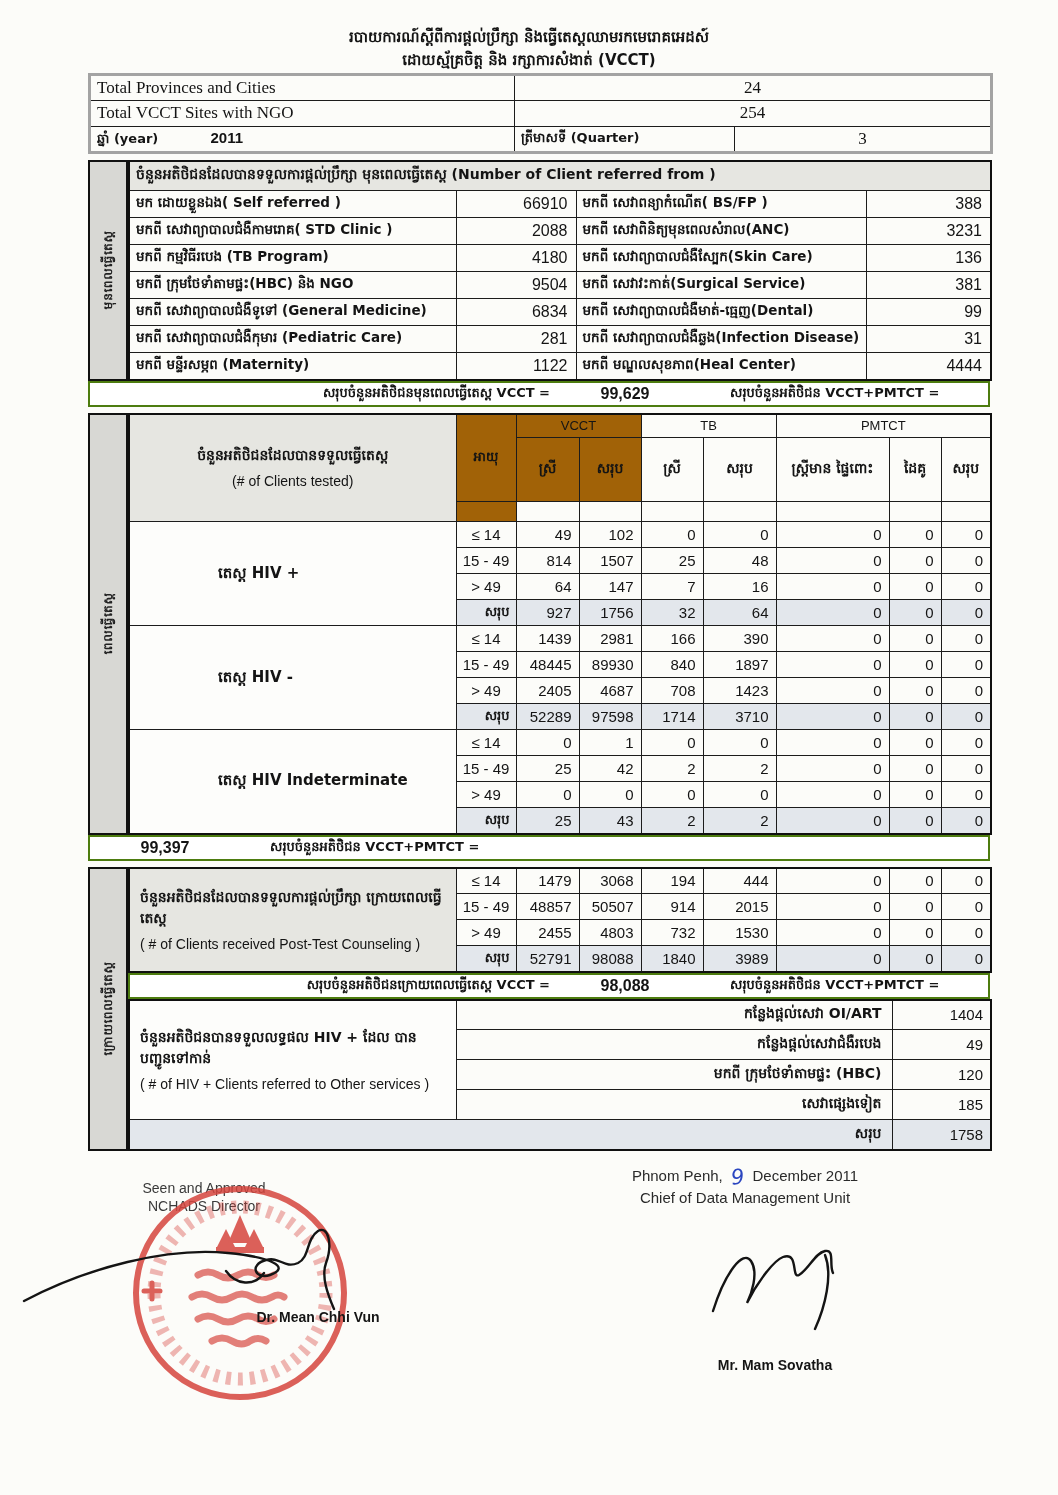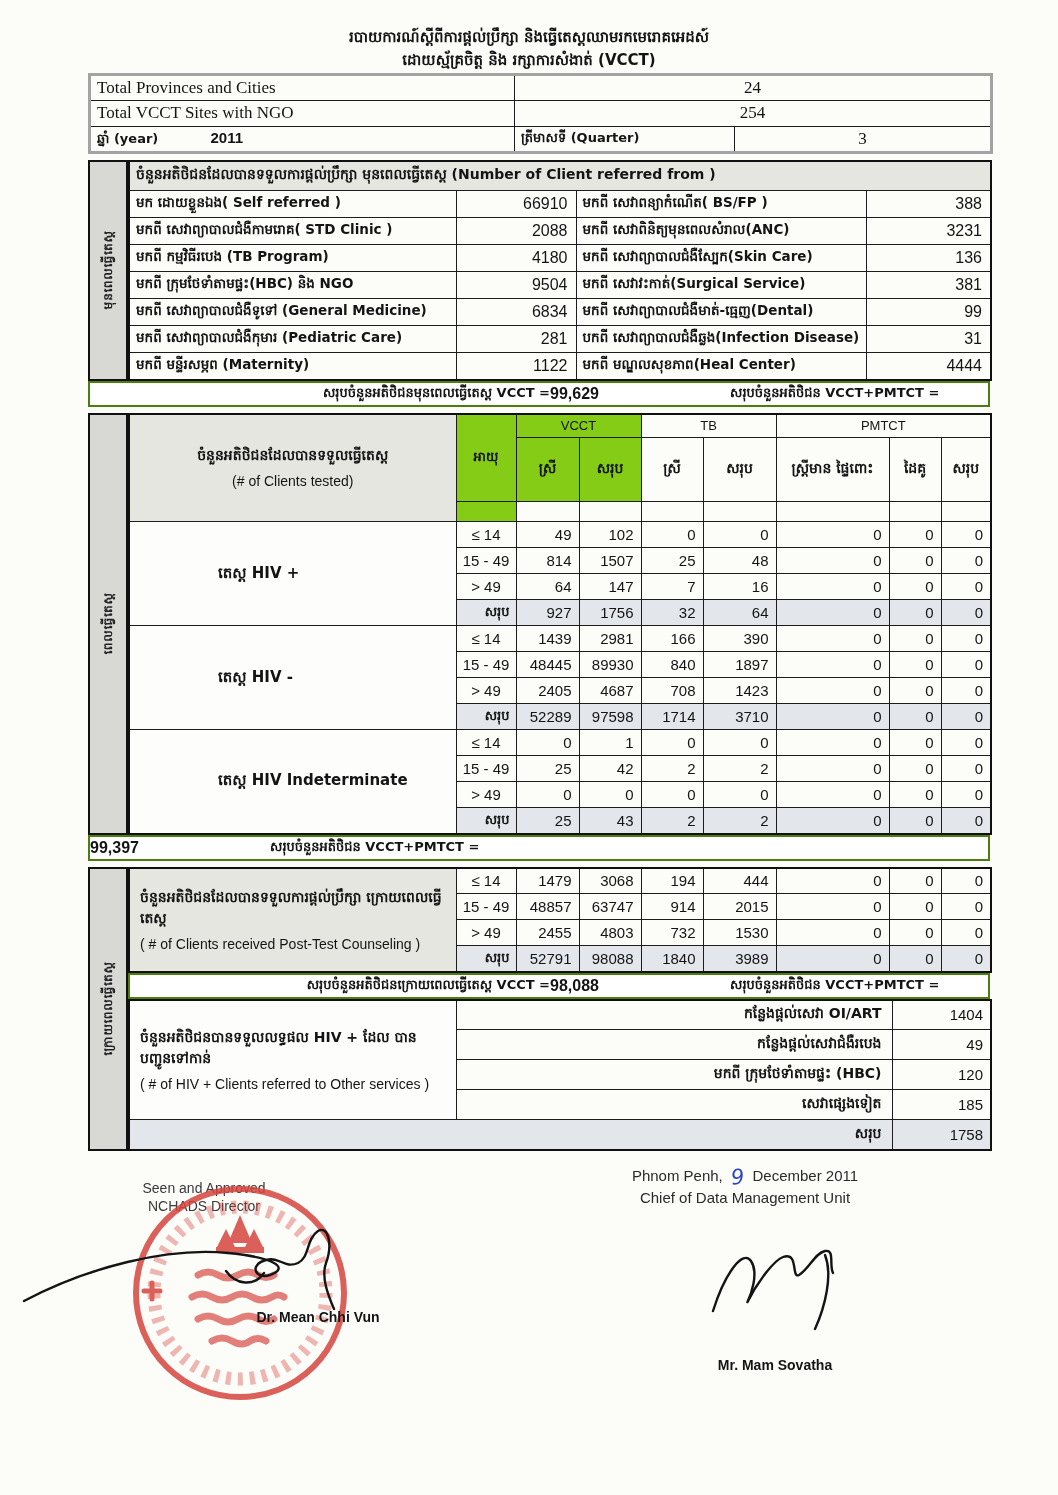"99,629" .tb-value { text-align: left -> center }
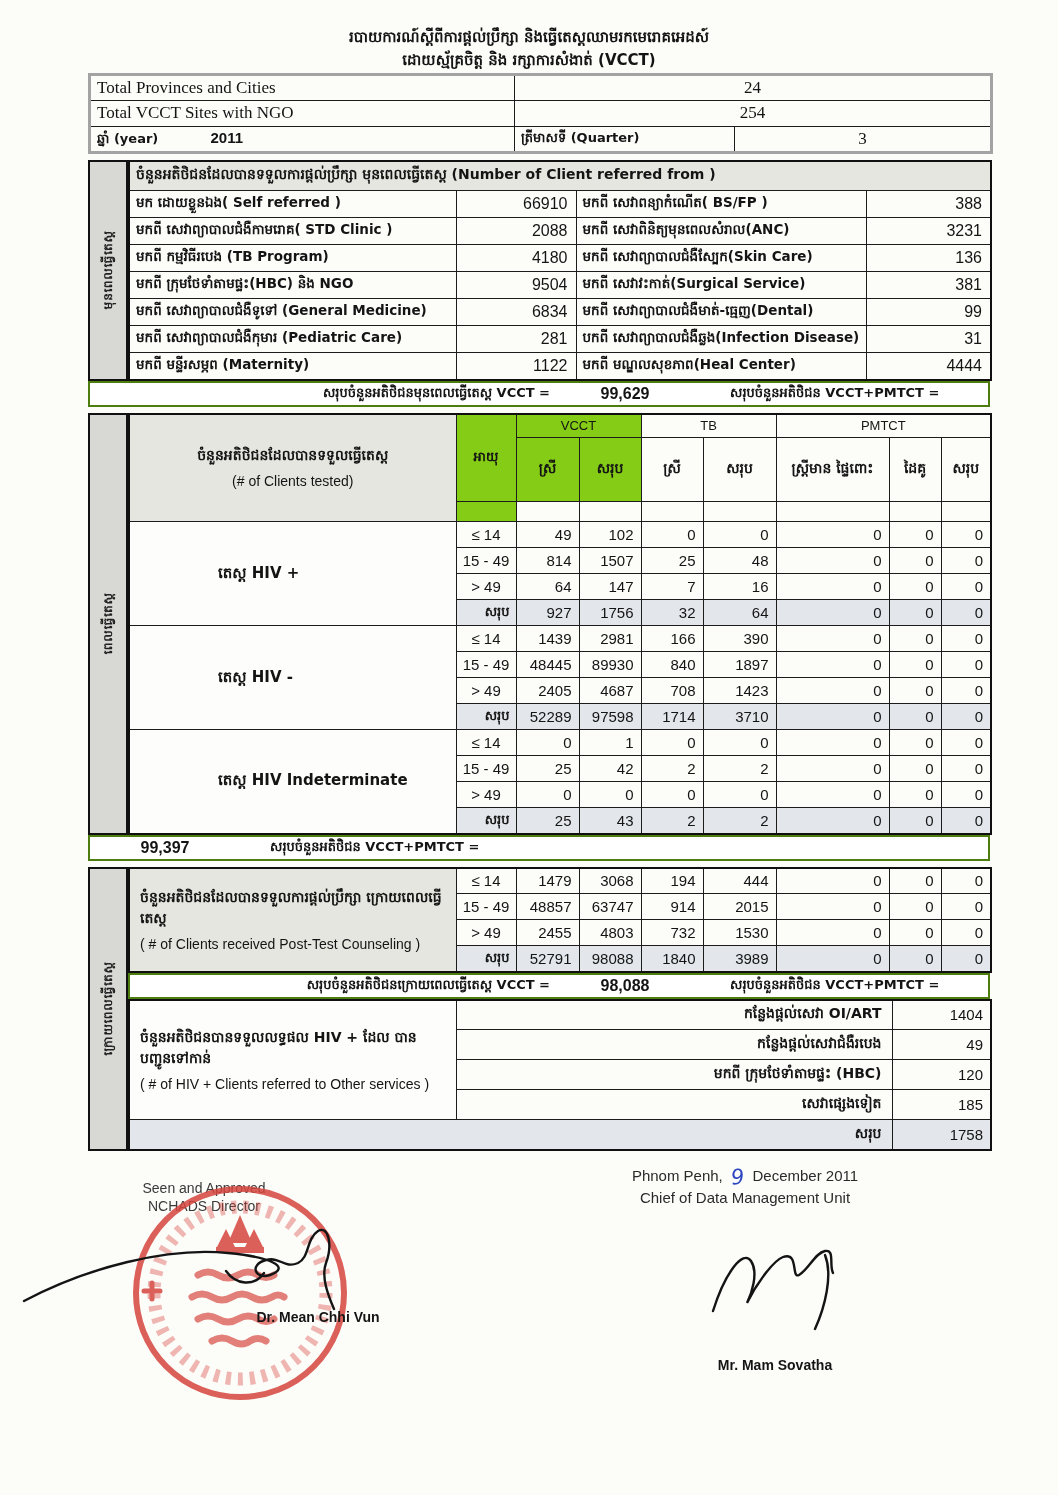"VCCT" .g { background: #84cc16 -> #a16207 }
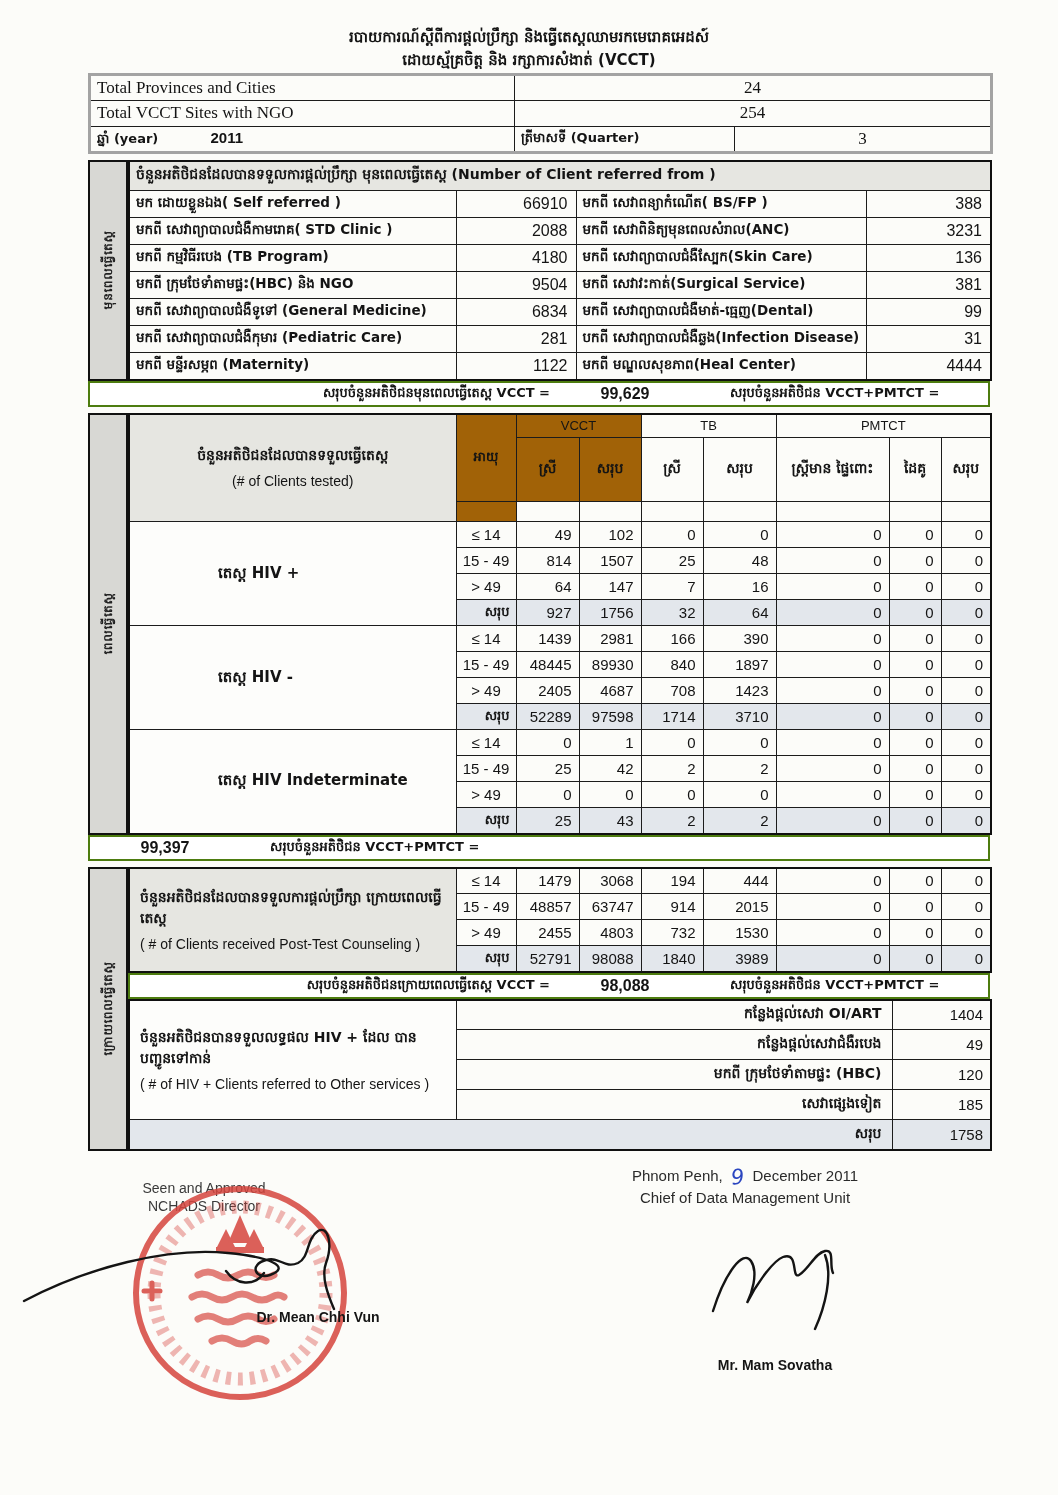"63747" td.num { text: 63747 -> 50507 }
